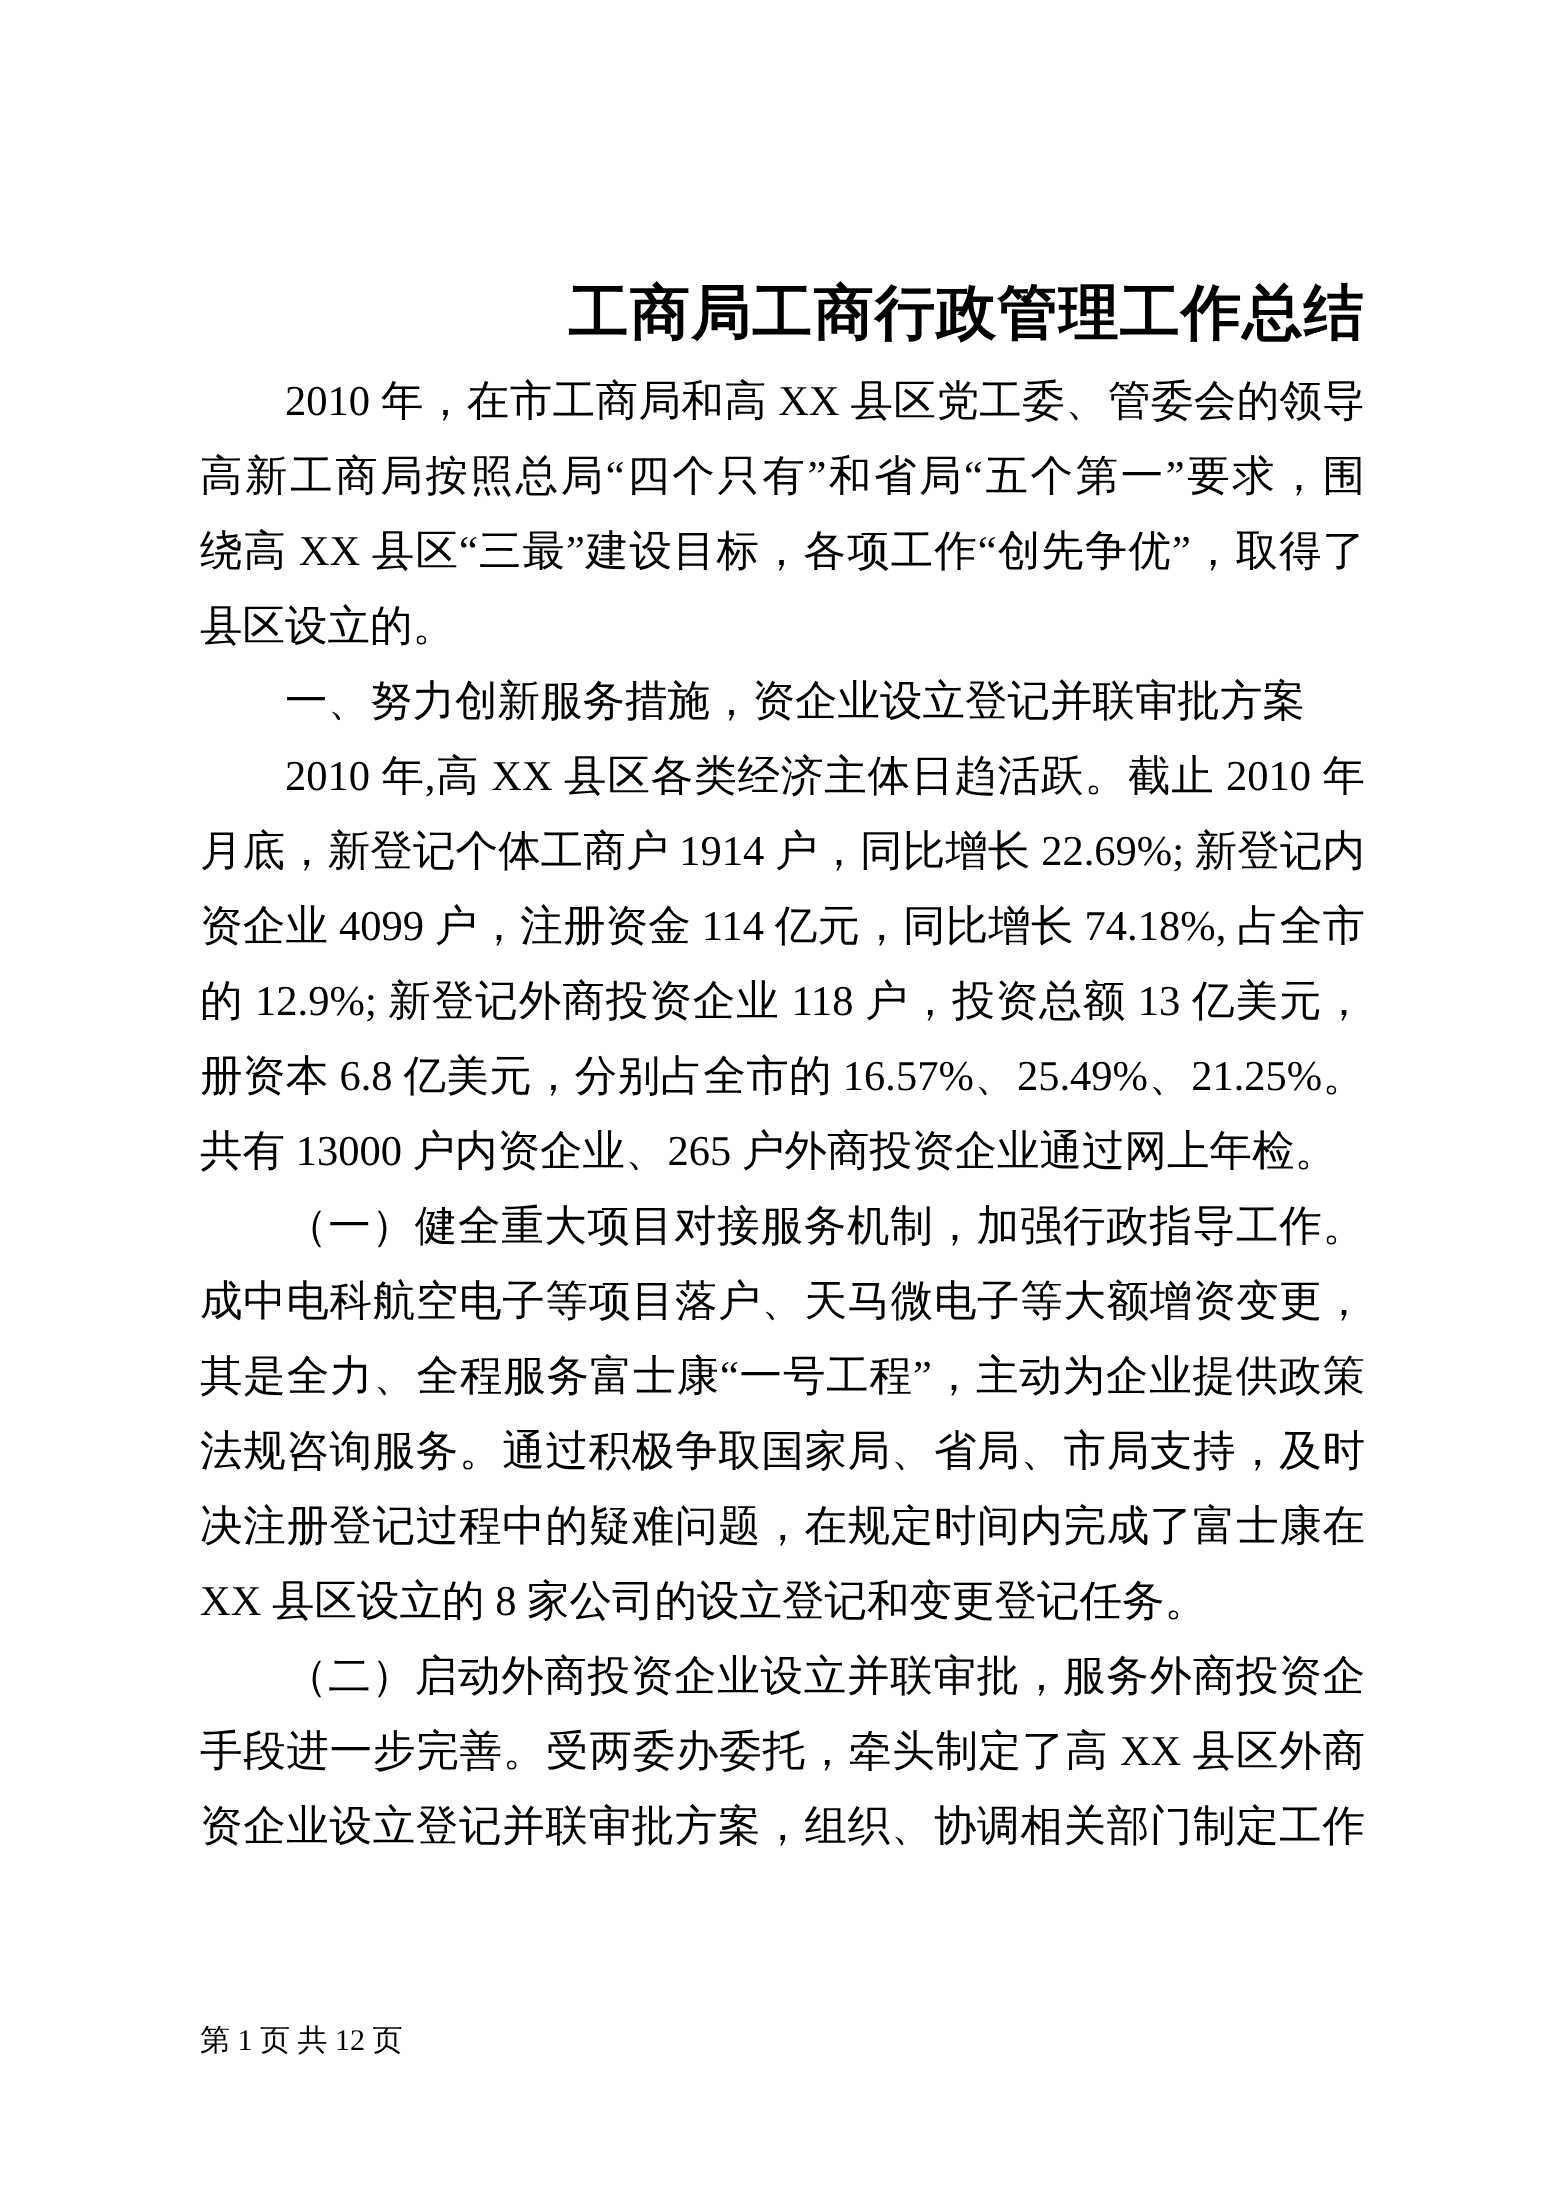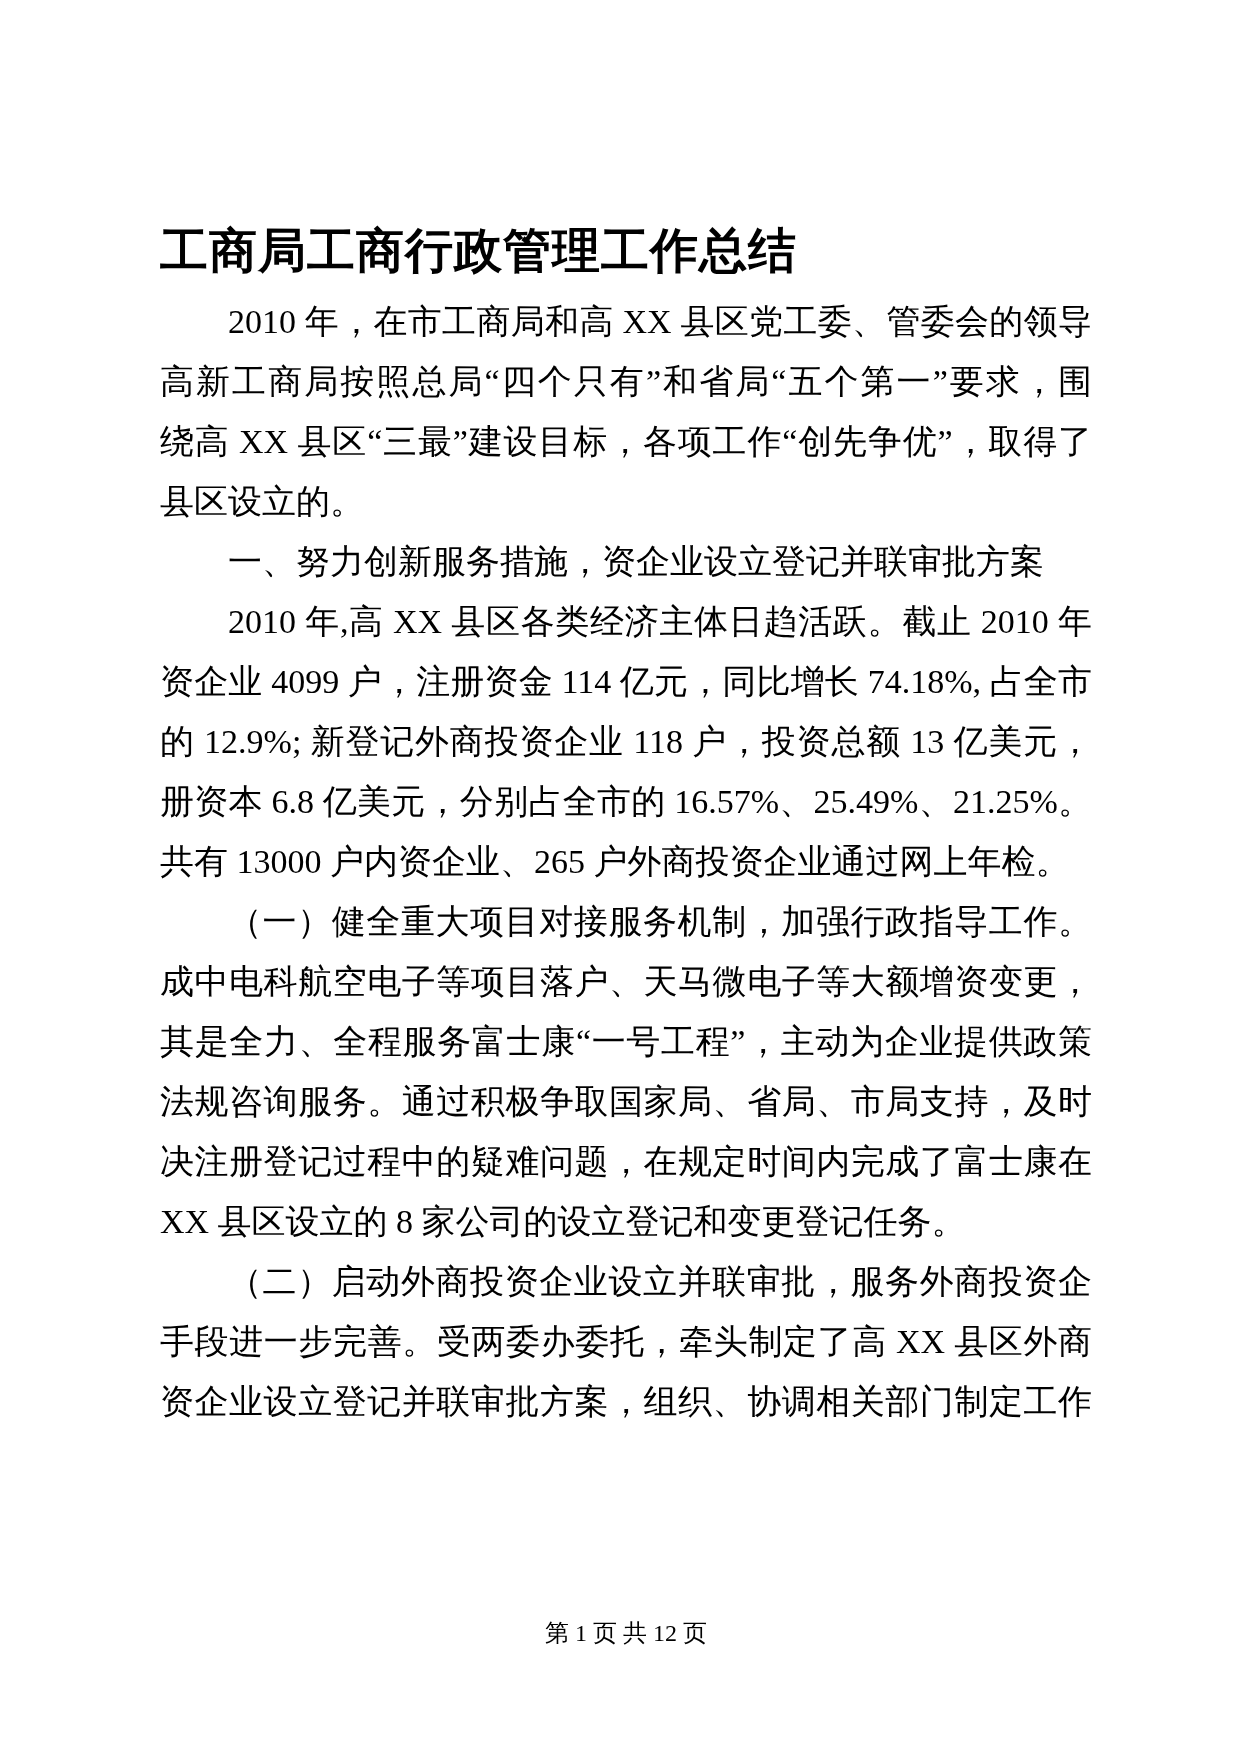"工商局工商行政管理工作总结" .doc-title { text-align: left -> right }
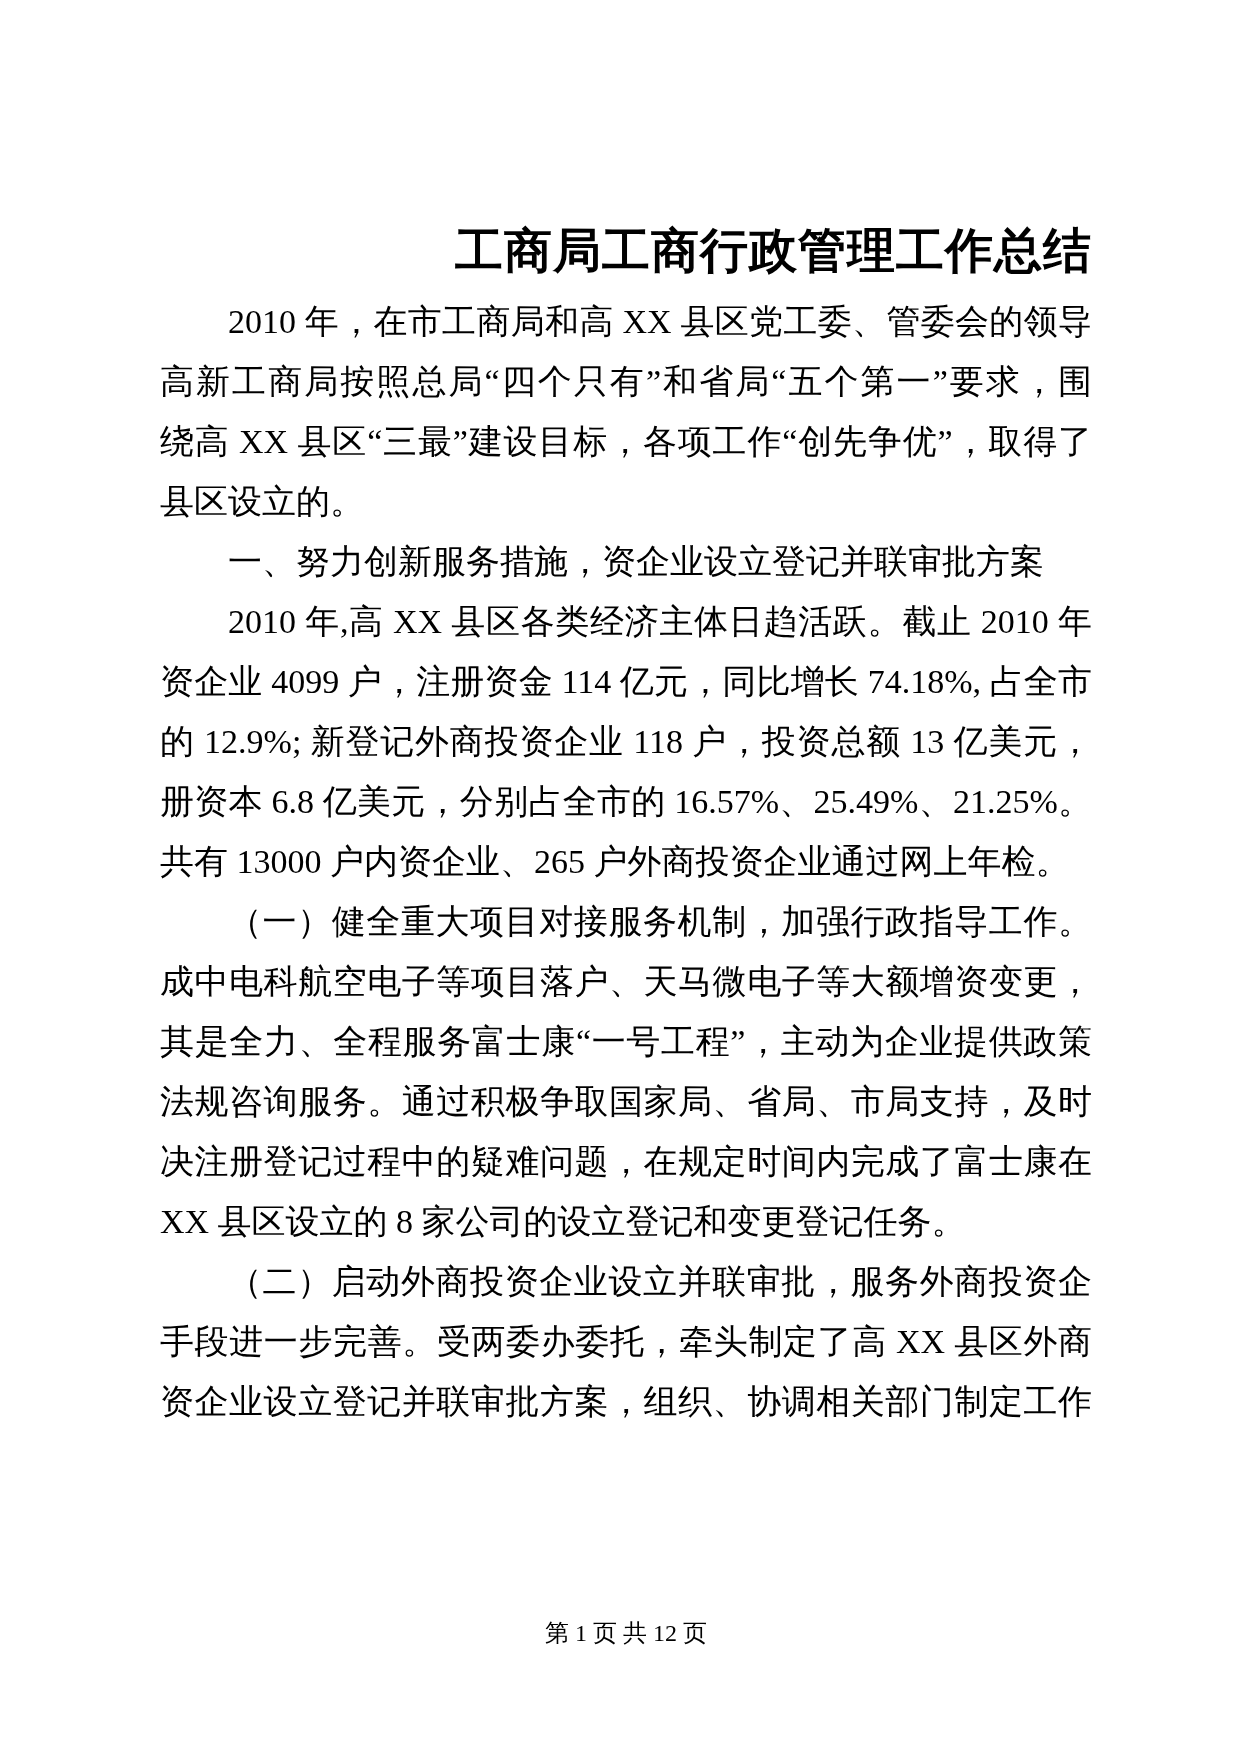"月底，新登记个体工商户 1914 户，同比增长 22.69%; 新登记内" div.line { html: none -> <div>月底，新登记个体工商户 1914 户，同比增长 22.69%; 新登记内</div> }
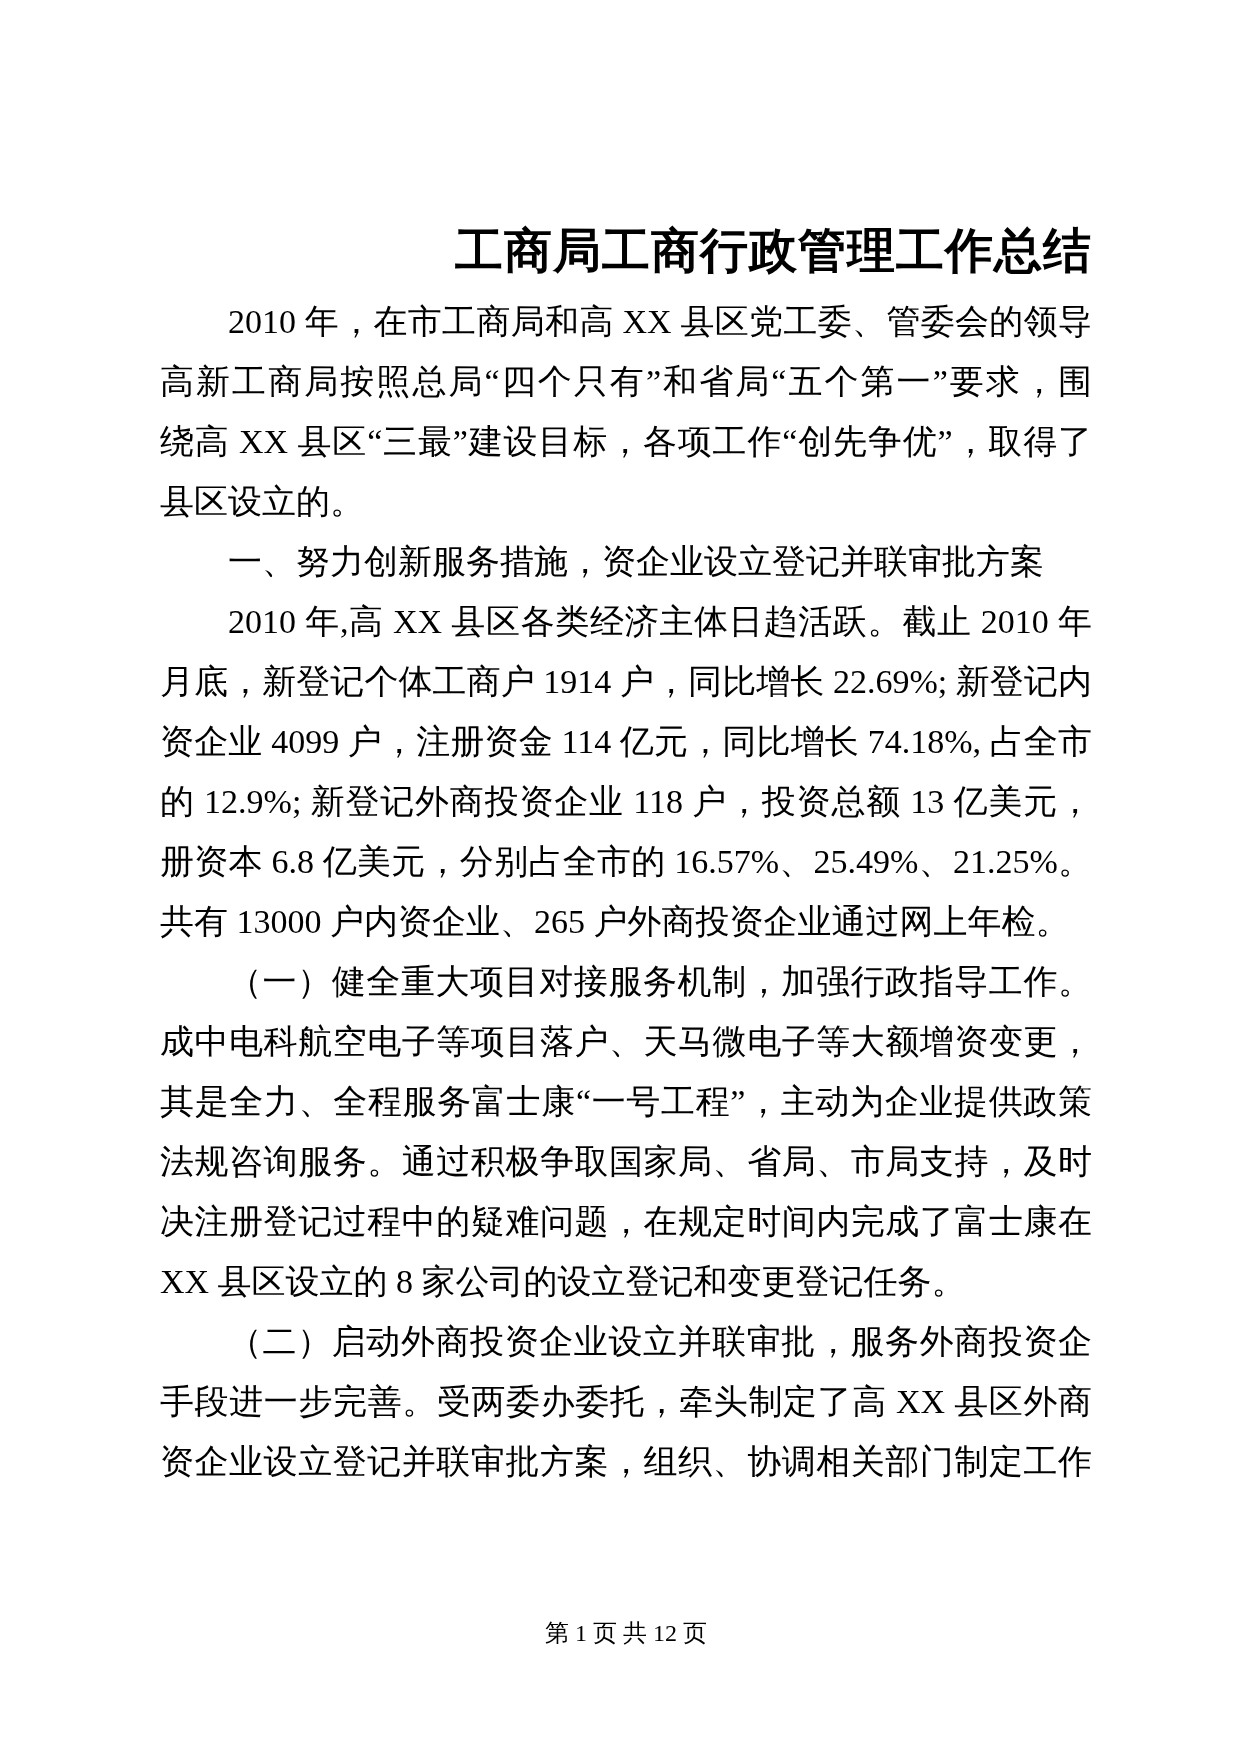"第 1 页 共 12" .doc-footer { text-align: center -> none }
